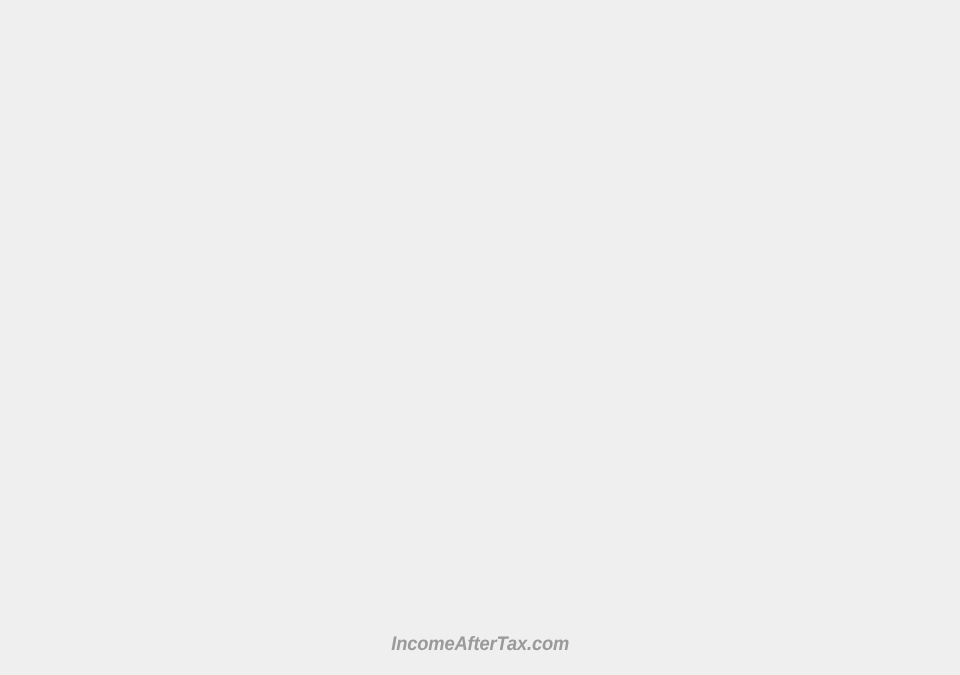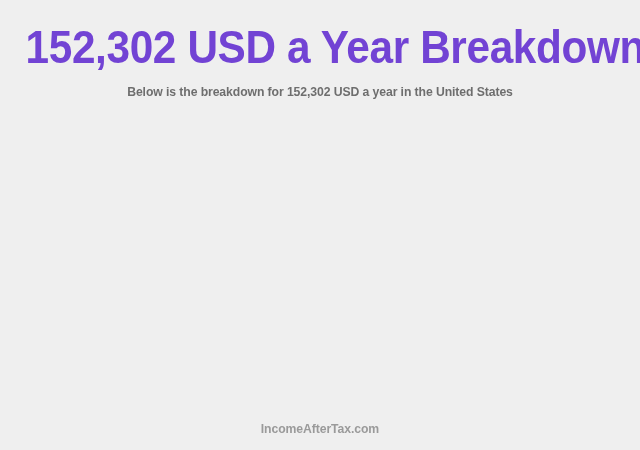"152,302 USD a Year Breakdown" div.header { html: <div> <h1>152,302 USD a Year Breakdown</h1> <p>Below is the breakdown for 152,302 USD a year in the United States</p> </div> -> none }
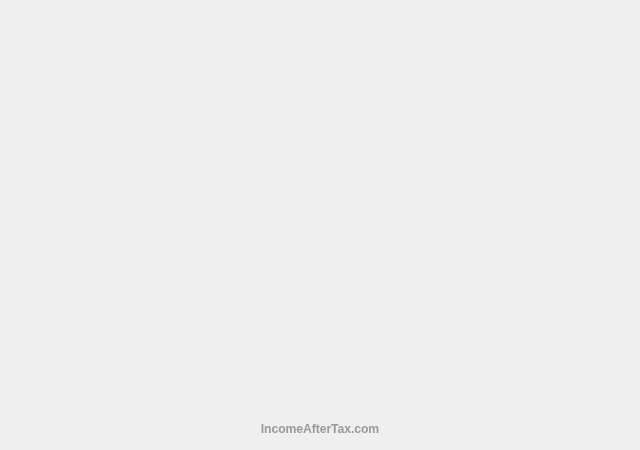"IncomeAfterTax.com" .footer { font-style: none -> italic }
